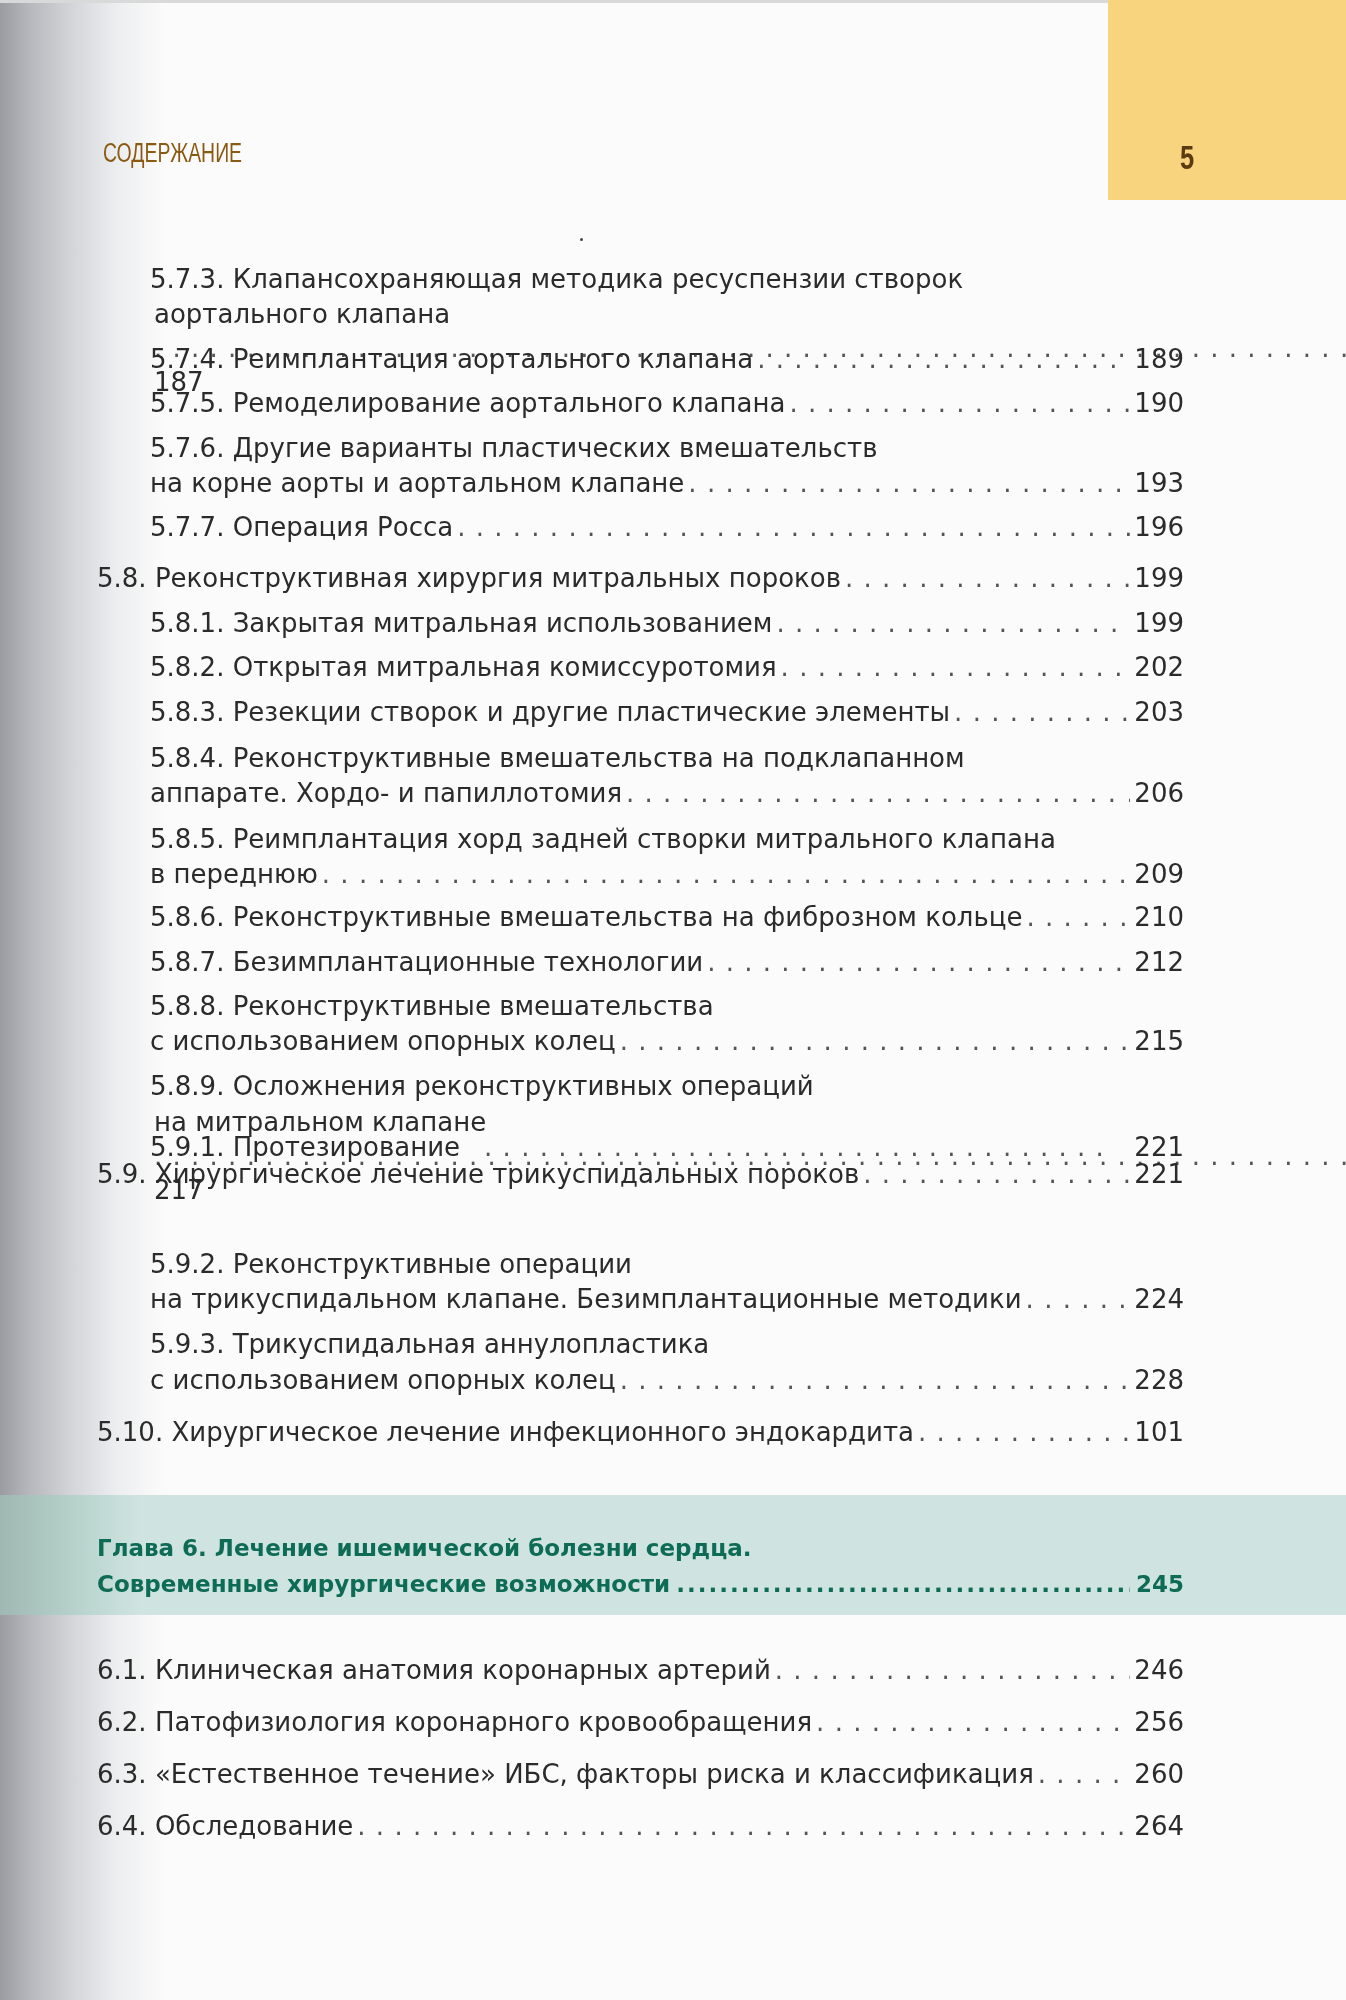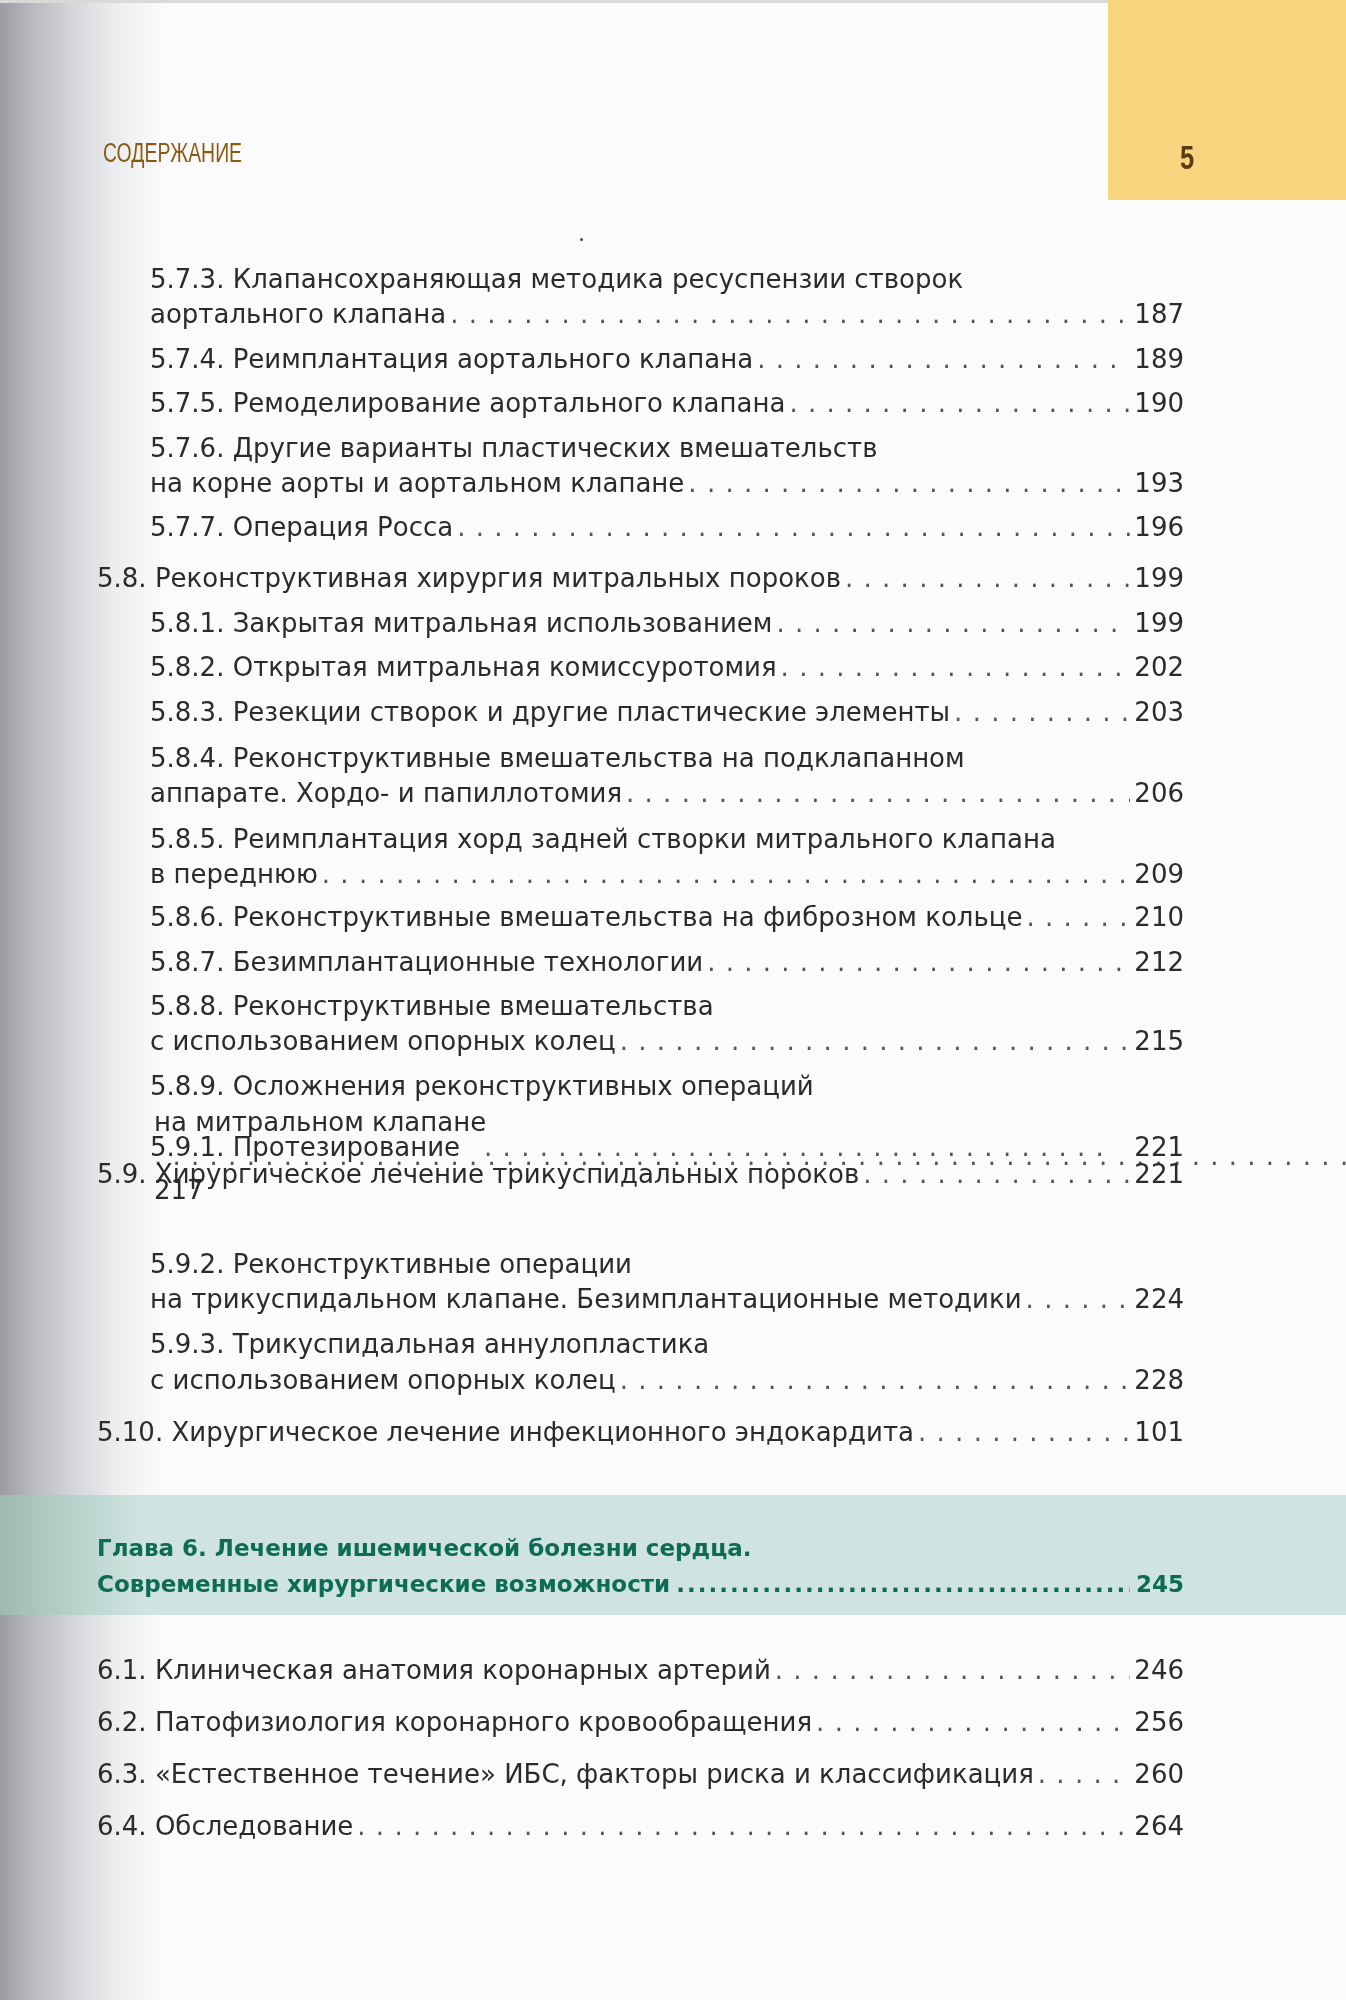"аортального клапана" div.row { flex-direction: none -> column }
